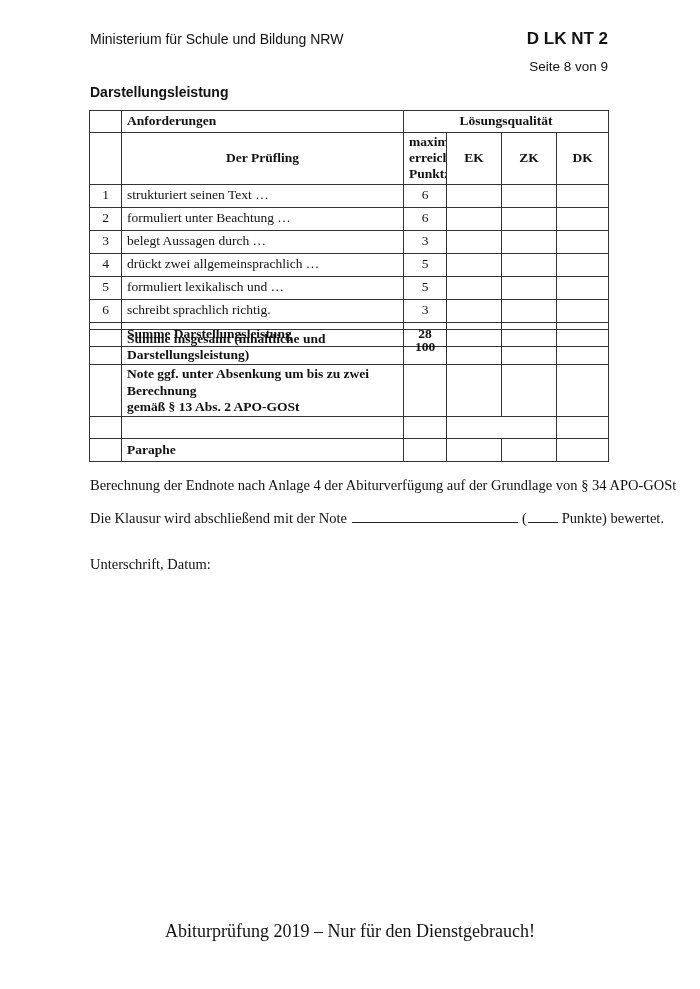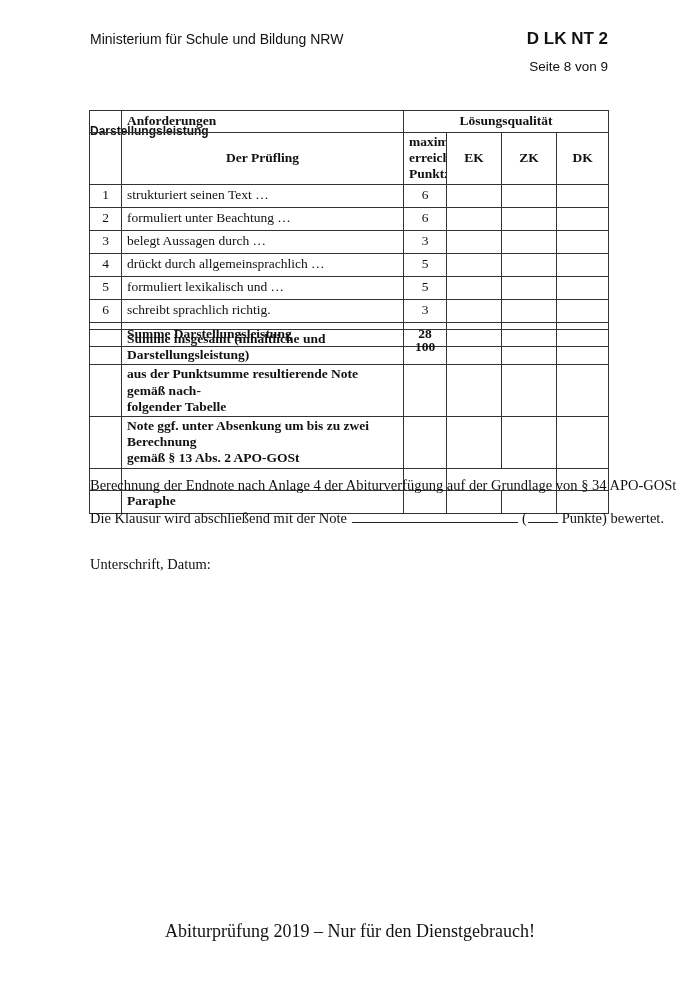"Darstellungsleistung" .section-title { font-size: 12px -> 14px; margin-top: 40px -> none }
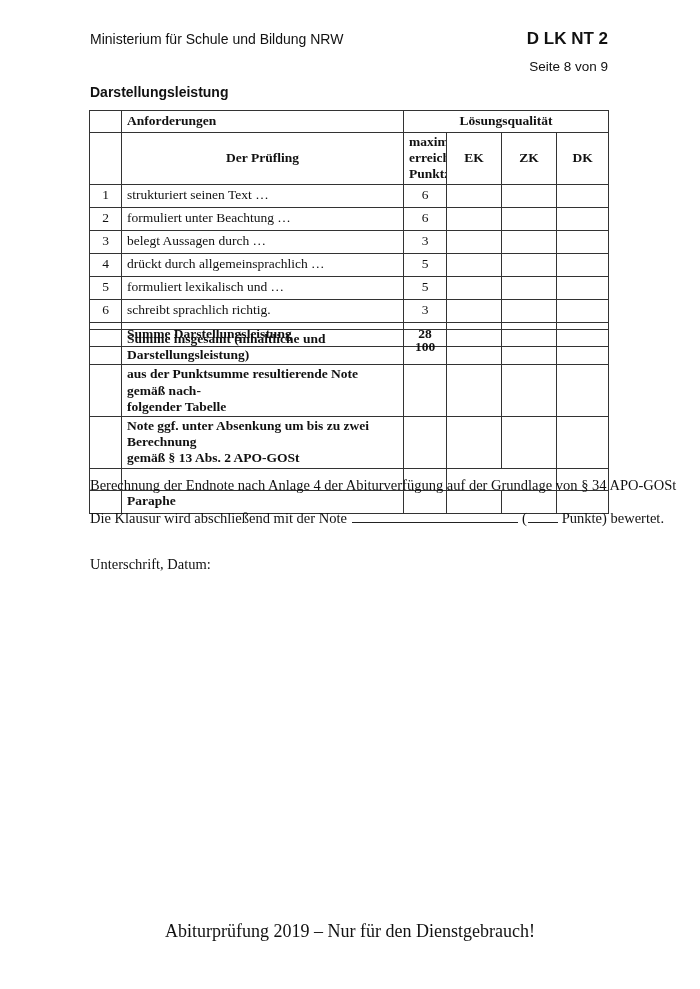"drückt durch allgemeinsprachlich …" td { text: durch -> zwei }
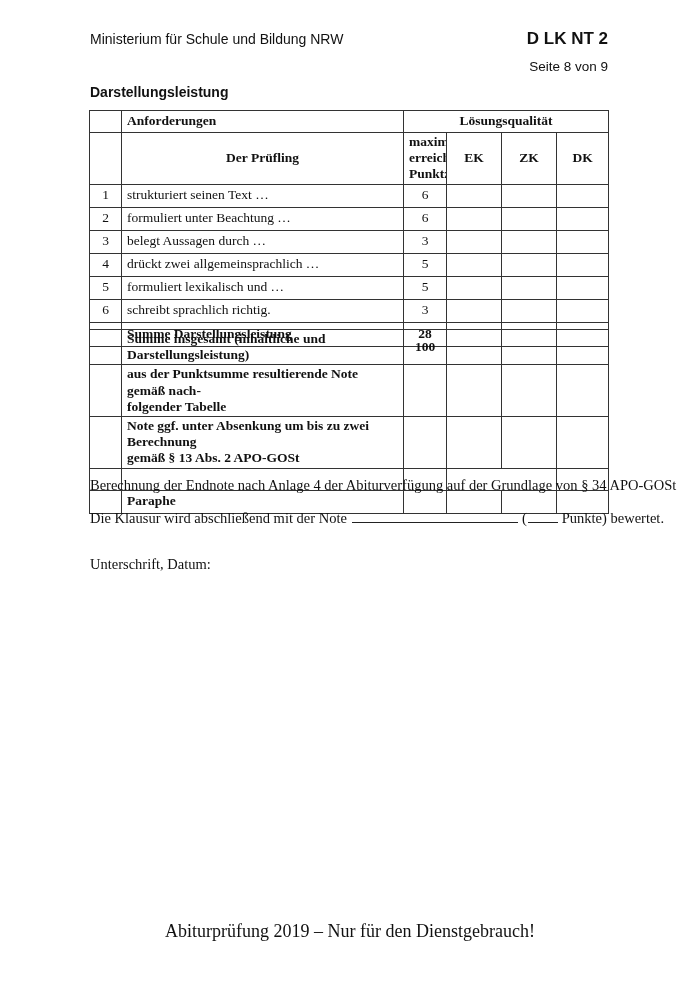"aus der Punktsumme resultierende Note" tr.r2-b { html: <tr> <td></td> <td> <span>aus der Punktsumme resultierende Note gemäß nach-</span> <span>folgender Tabelle</span> </td> <td></td> <td></td> <td></td> <td></td> </tr> -> none }
